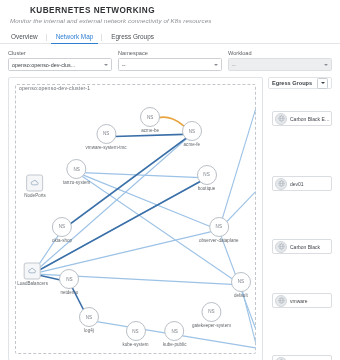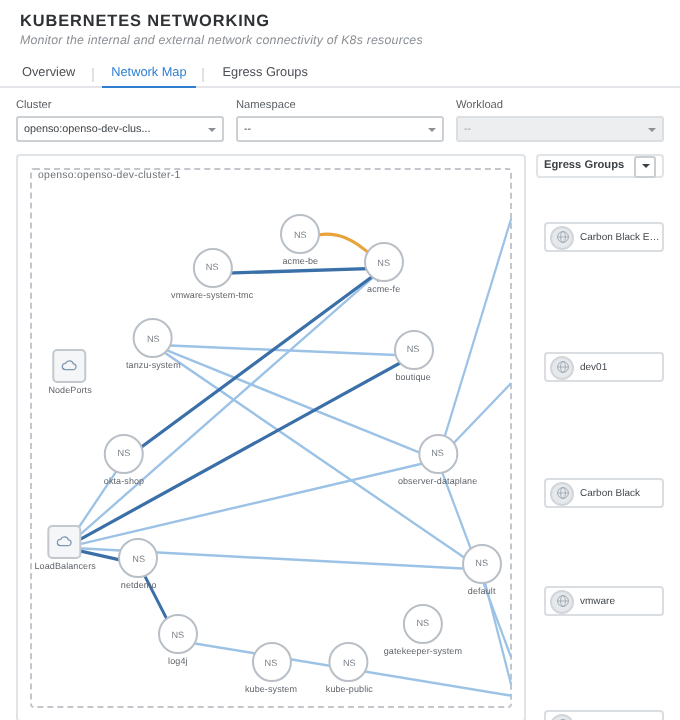"KUBERNETES NETWORKING" .hdr-title { margin-left: none -> 20px }
